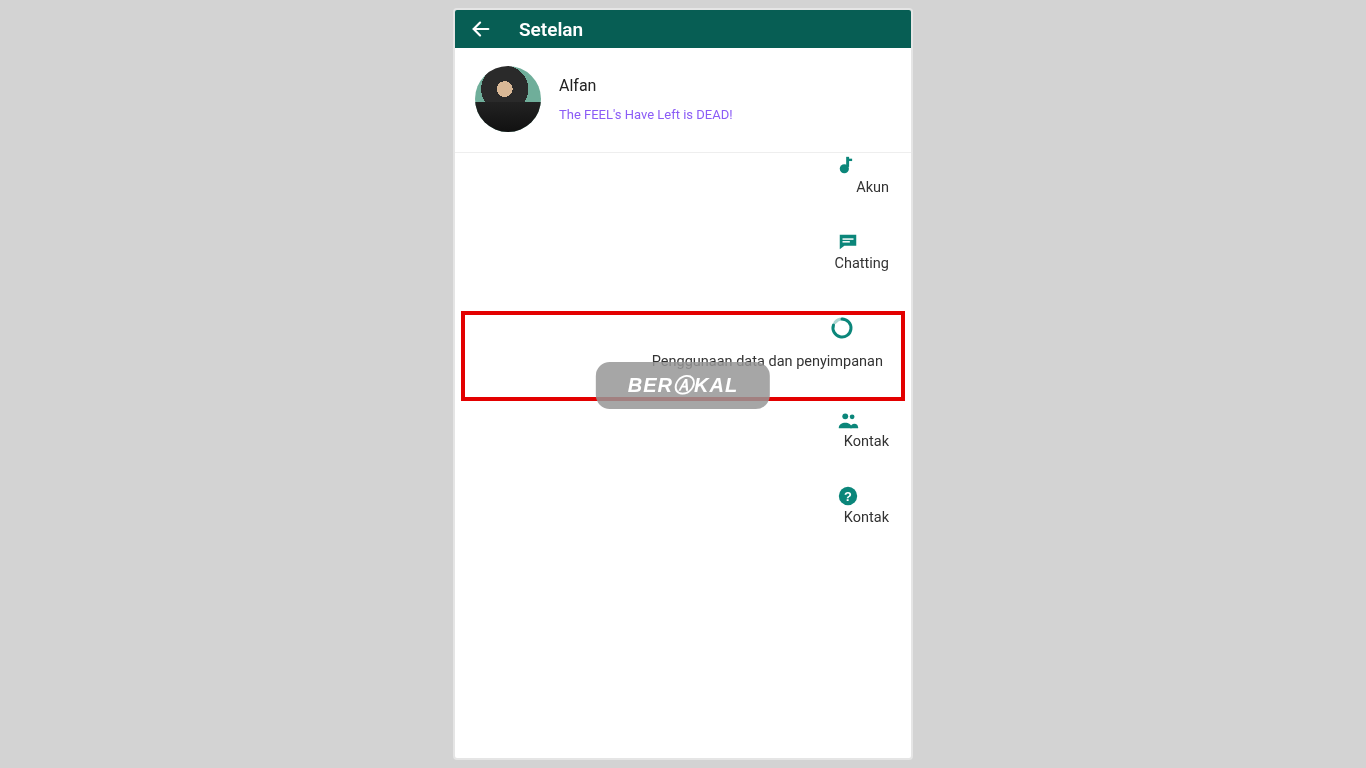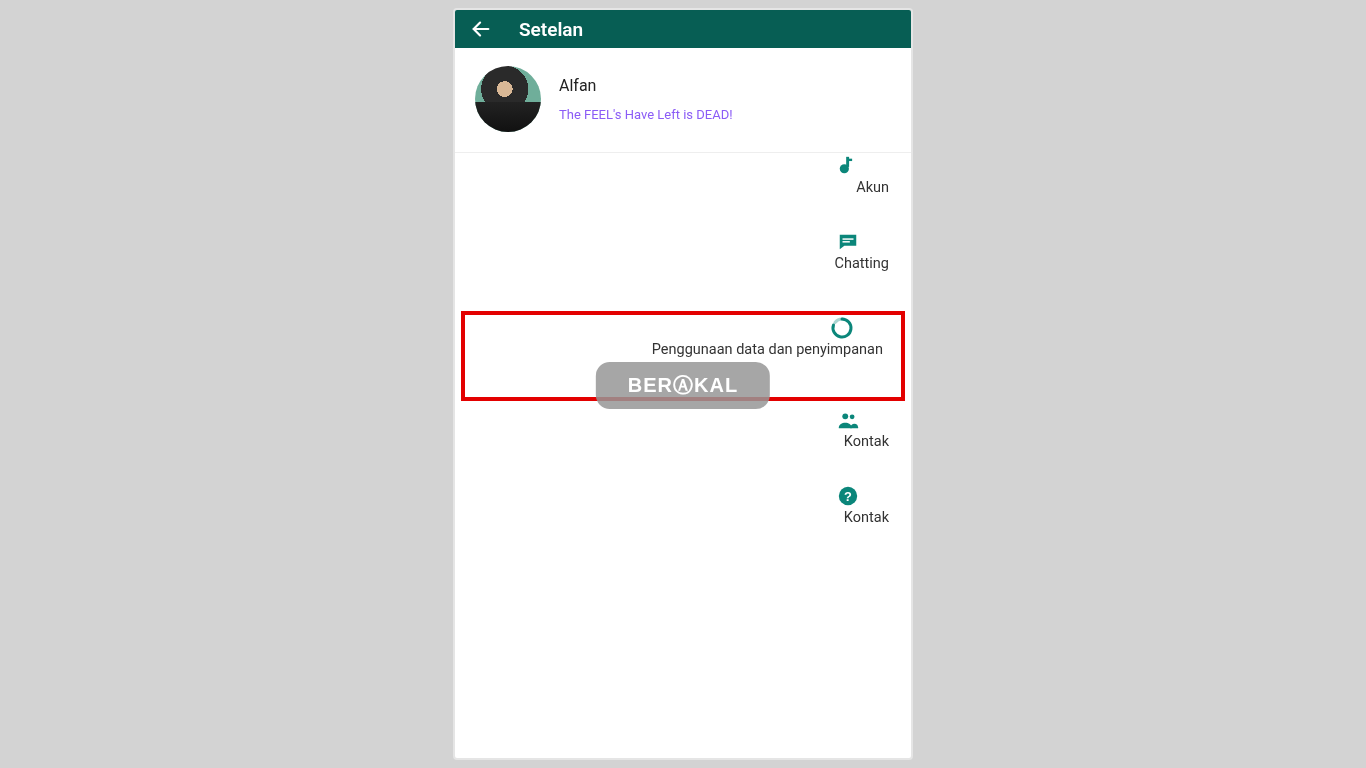"Penggunaan data dan penyimpanan" .menu-item.highlighted { gap: none -> 12px }
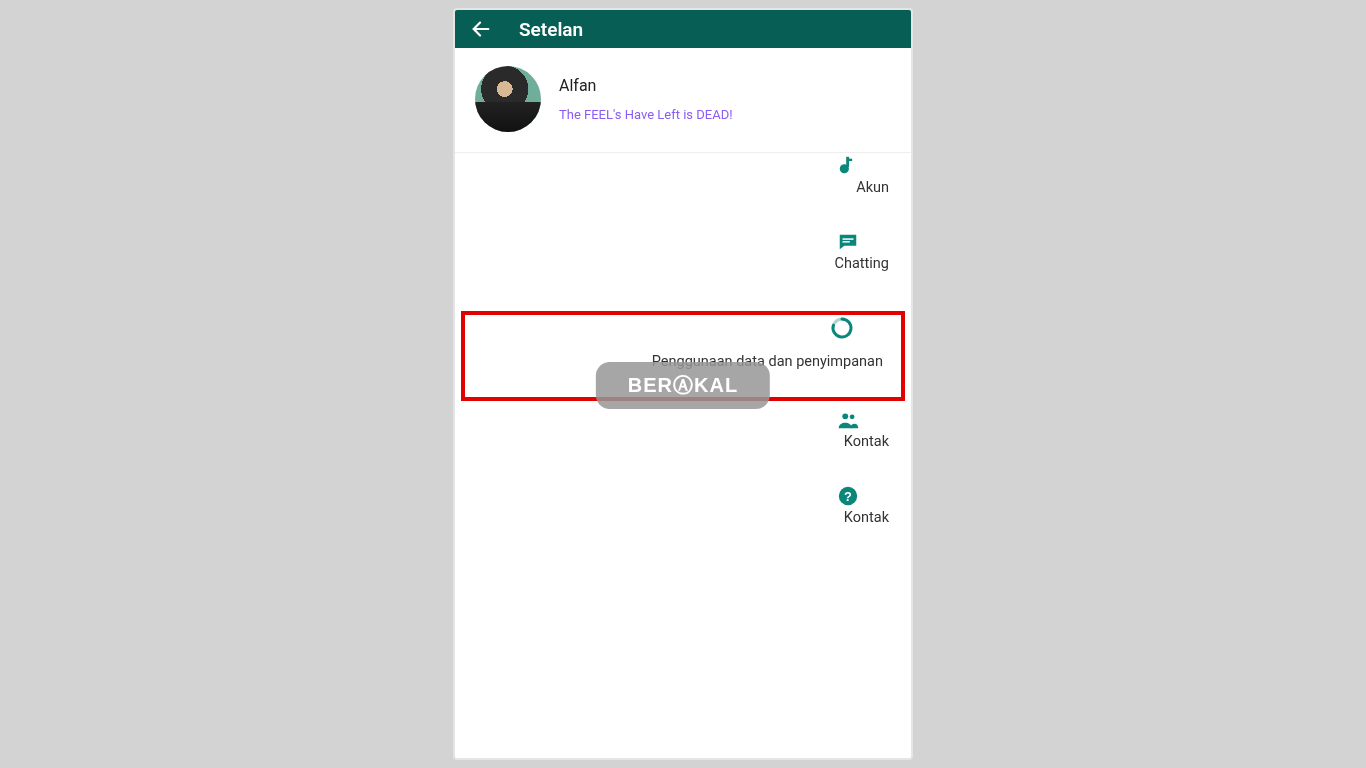"BERⒶKAL" .watermark { font-style: none -> italic }
